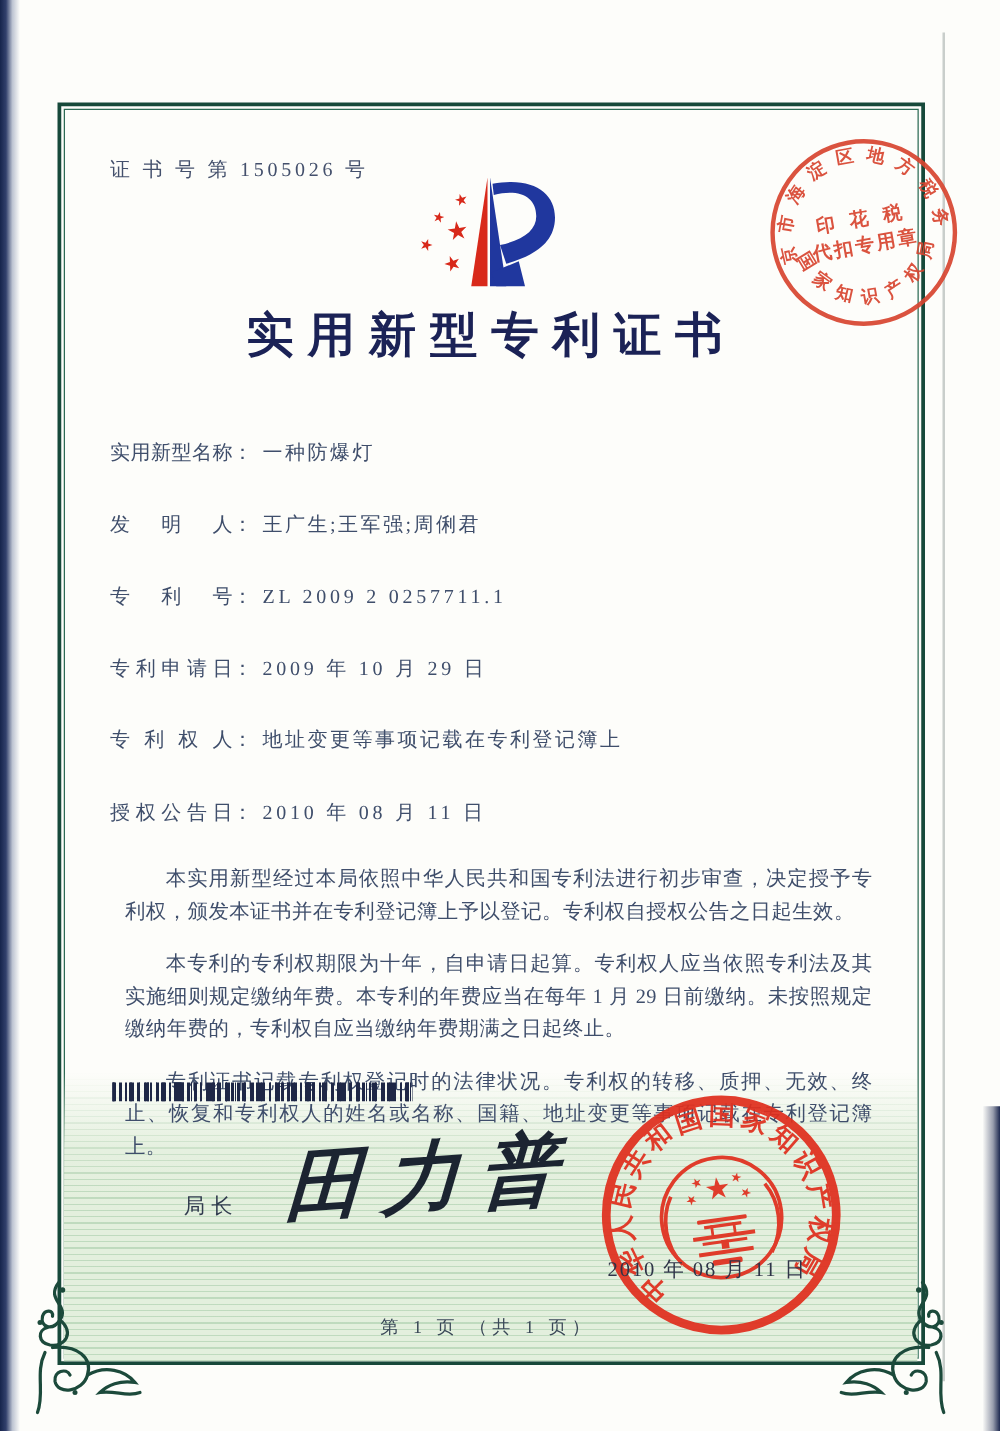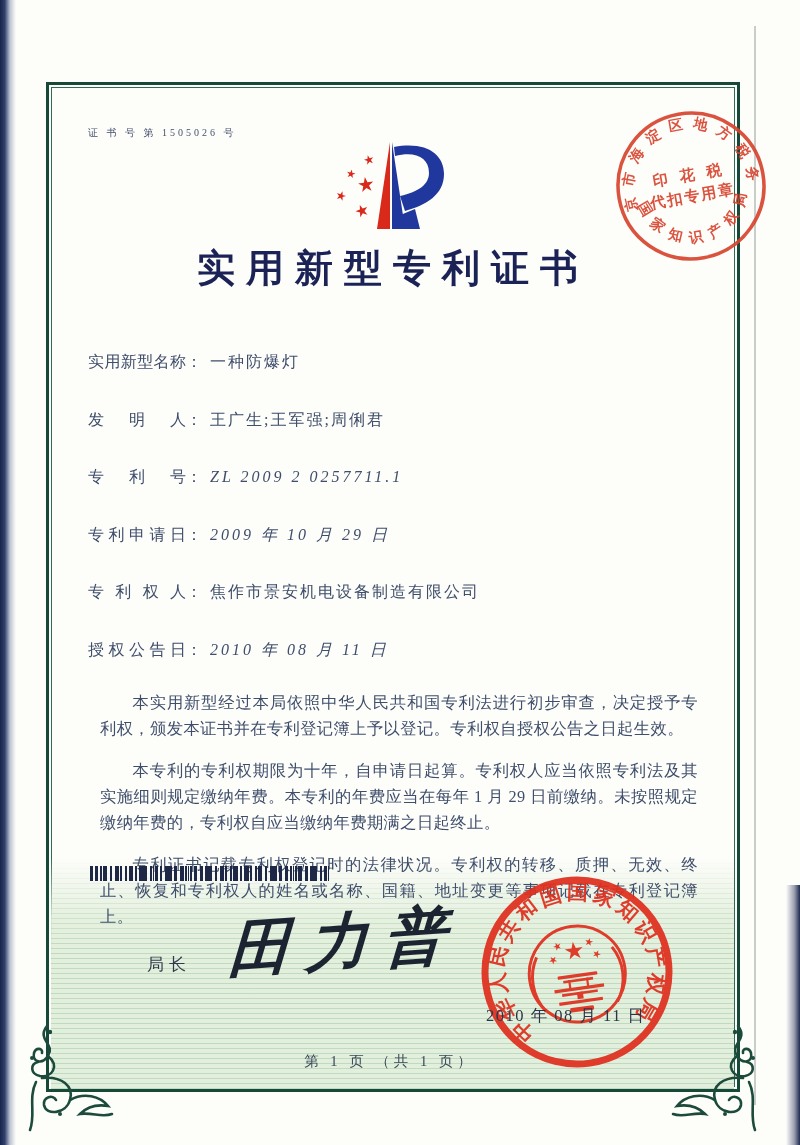"证 书 号 第 1505026" .cert-no { font-size: 10px -> 16px }
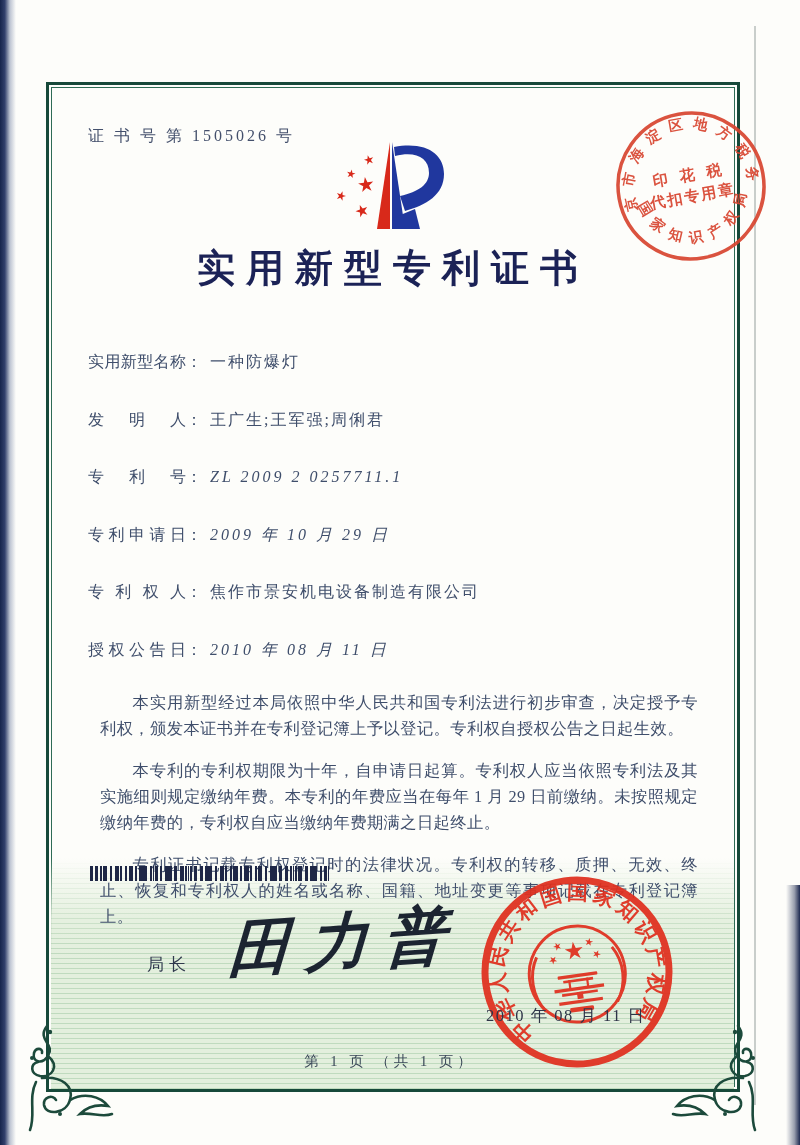"ZL 2009 2 0257711.1" .f-val.num { font-style: italic -> none }
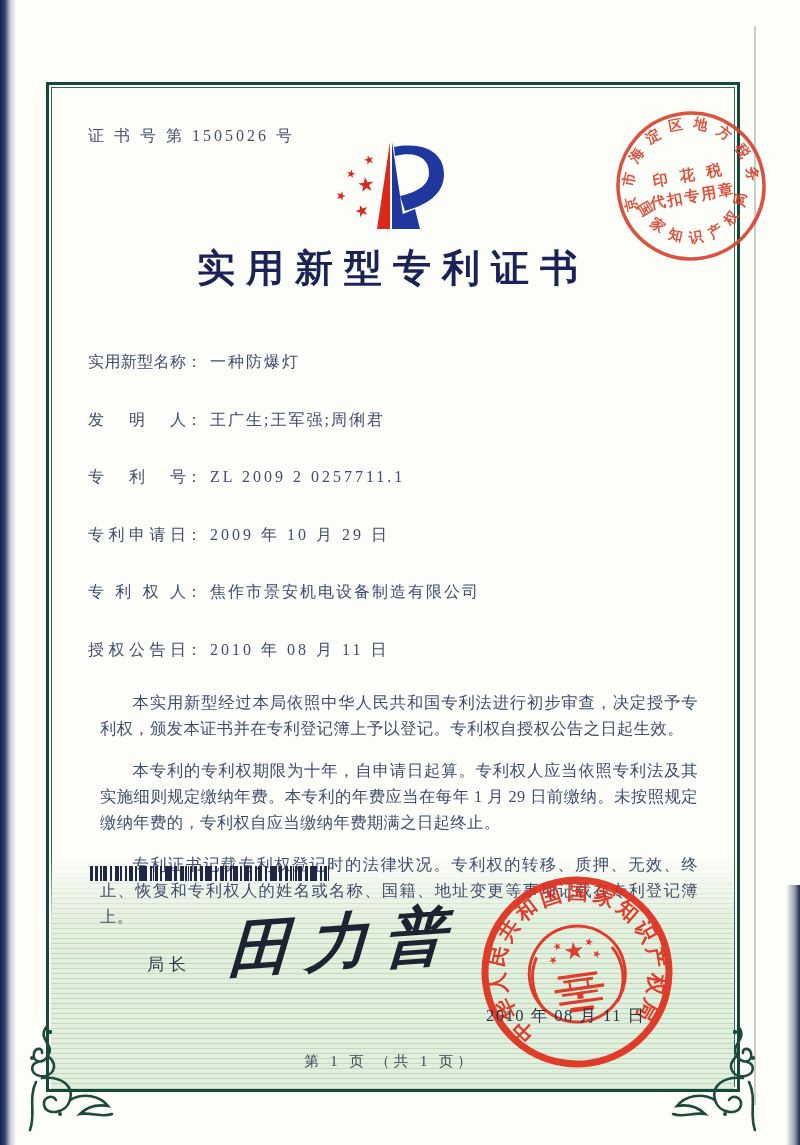"焦作市景安机电设备制造有限公司" span.f-val { text: 焦作市景安机电设备制造有限公司 -> 地址变更等事项记载在专利登记簿上 }
